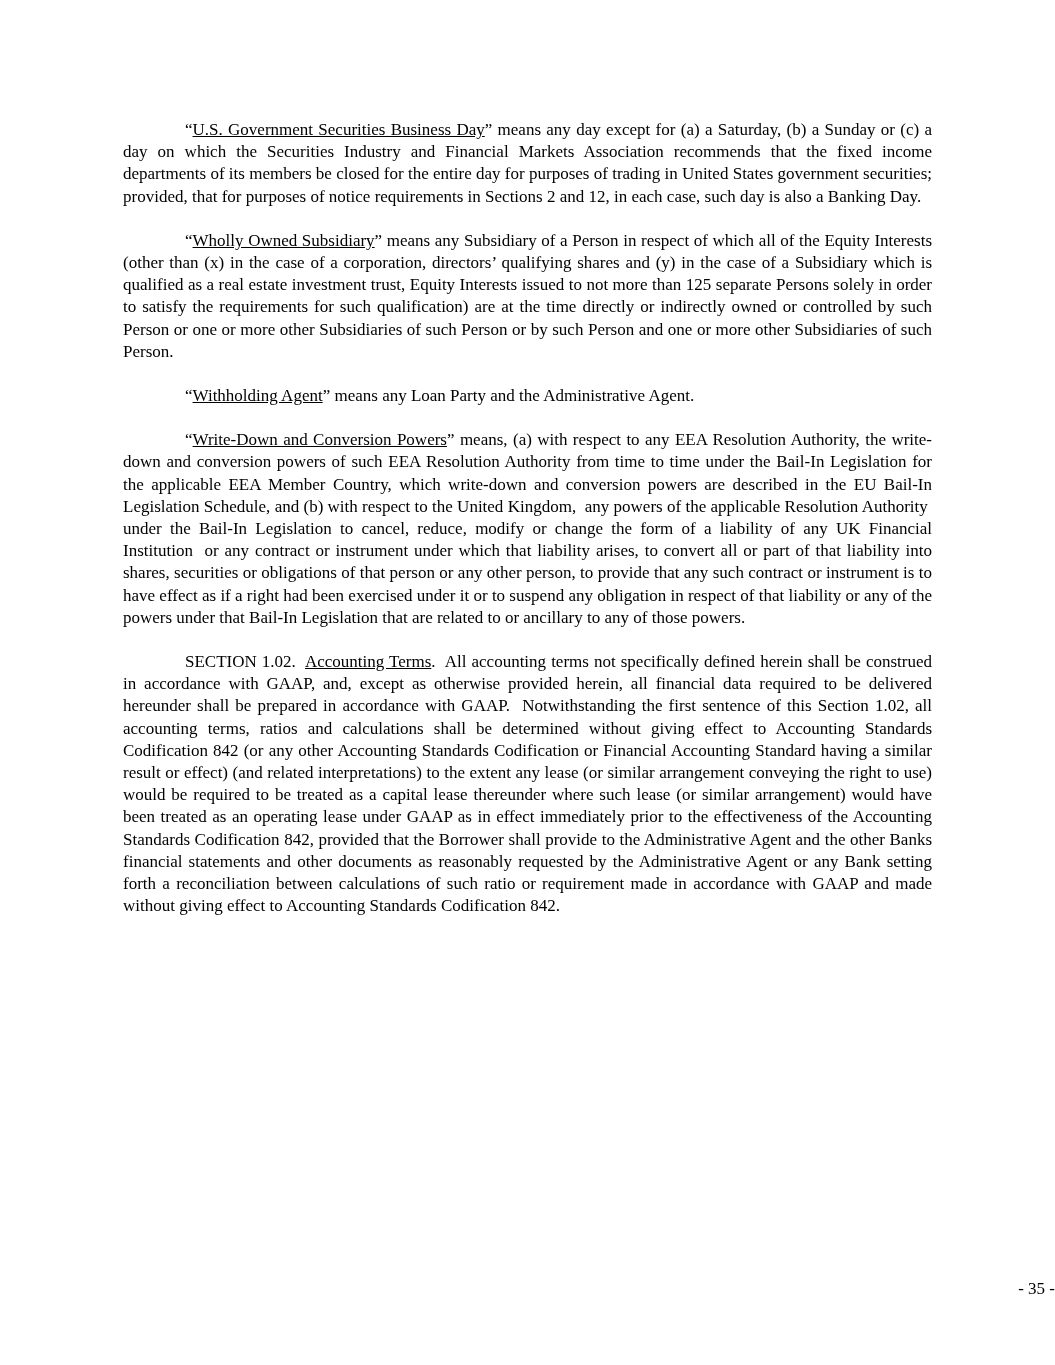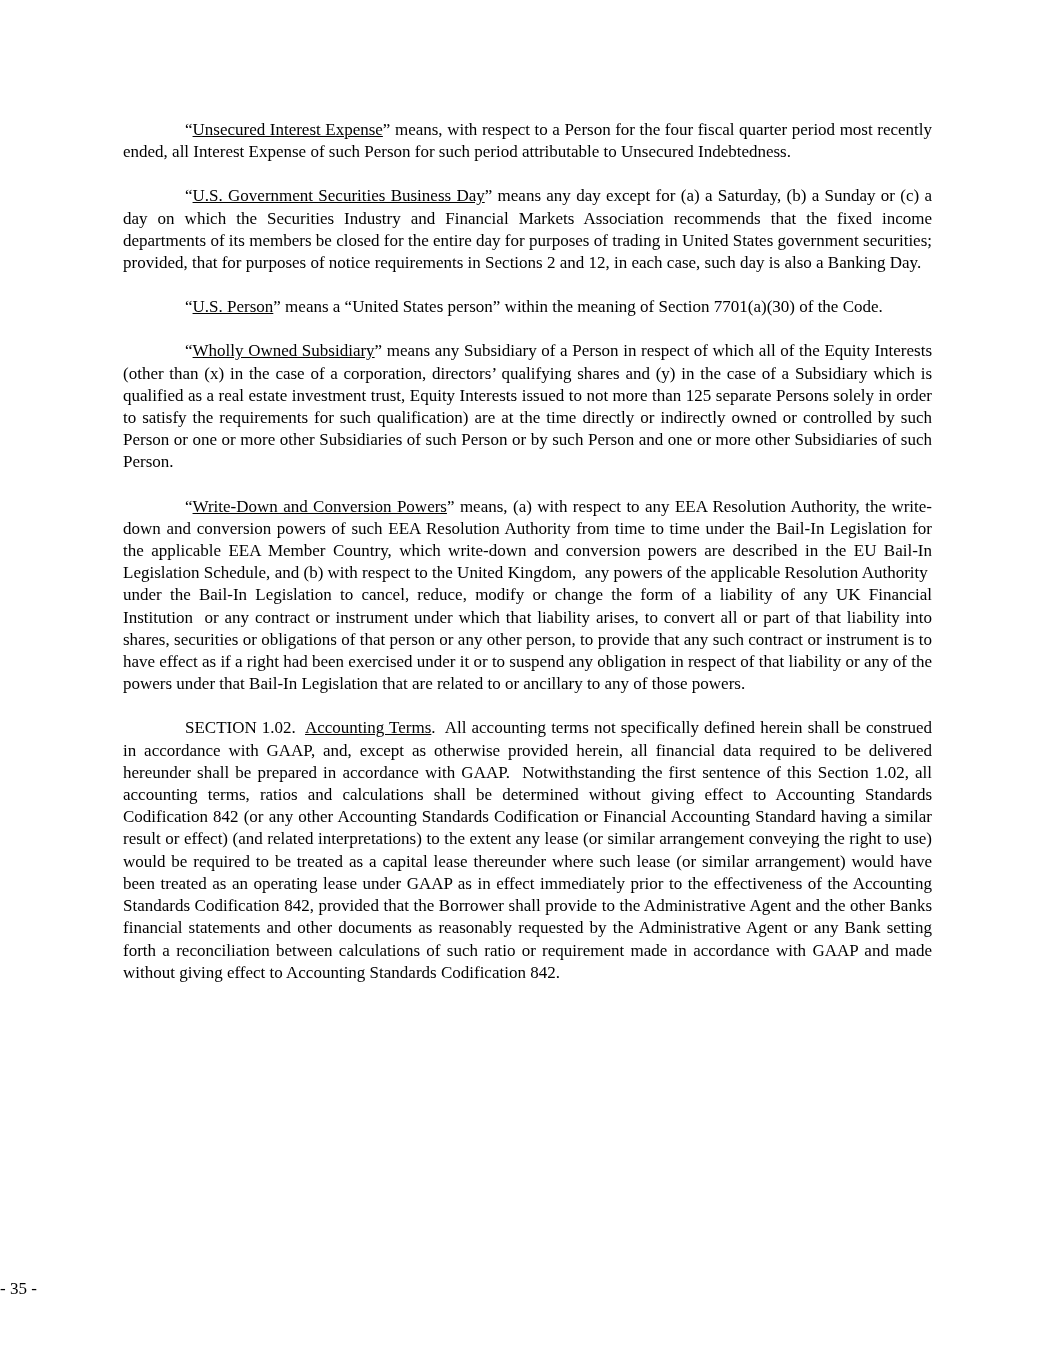"“Unsecured Interest Expense” means, with" p.doc-paragraph { html: <p><span>“</span><span>Unsecured Interest Expense</span><span>” means, with respect to a Person for the four fiscal quarter period most recently ended, all Interest Expense of such Person for such period attributable to Unsecured Indebtedness.</span></p> -> none }
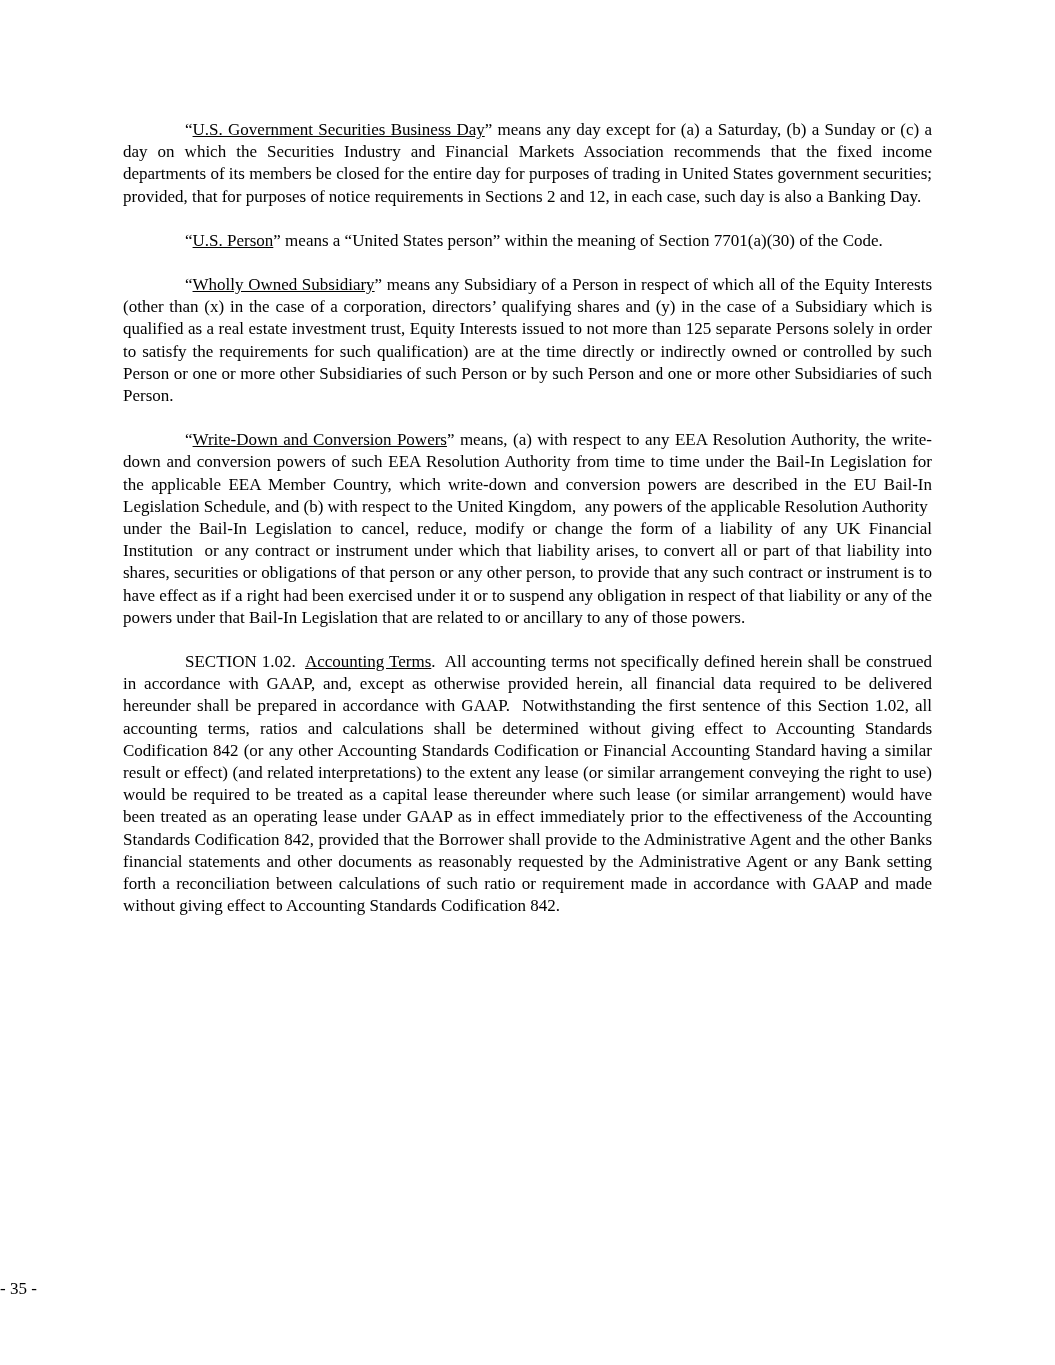"“U.S. Person” means a “United" p.doc-paragraph { html: <p><span>“</span><span>U.S. Person</span><span>” means a “United States person” within the meaning of Section 7701(a)(30) of the Code.</span></p> -> none }
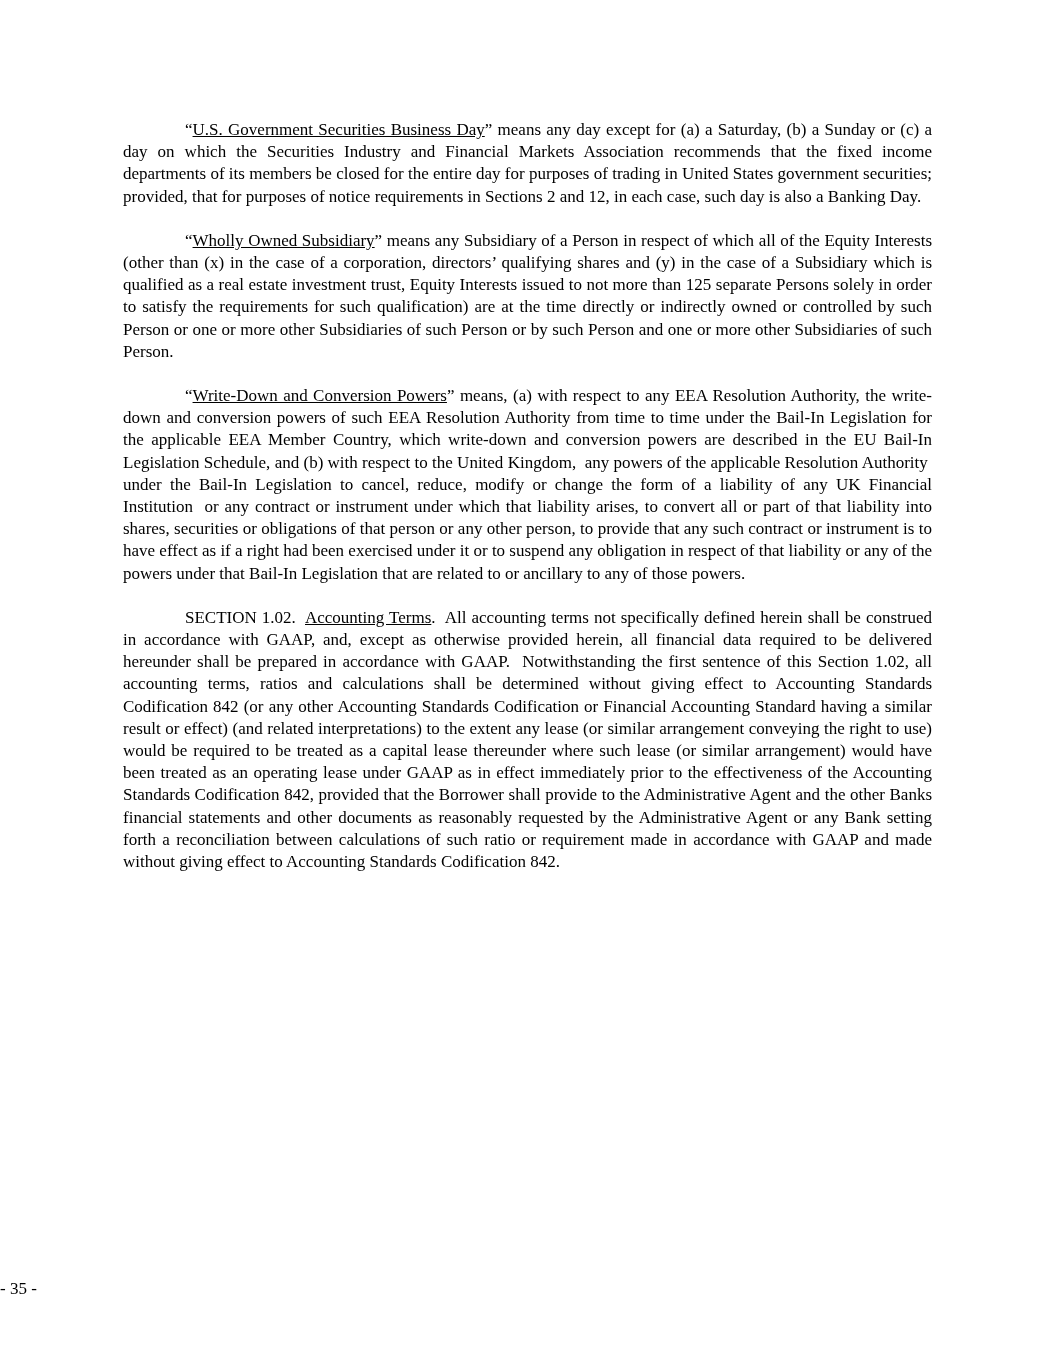"“Withholding Agent” means any Loan" p.doc-paragraph { html: none -> <p><span>“</span><span>Withholding Agent</span><span>” means any Loan Party and the Administrative Agent.</span></p> }
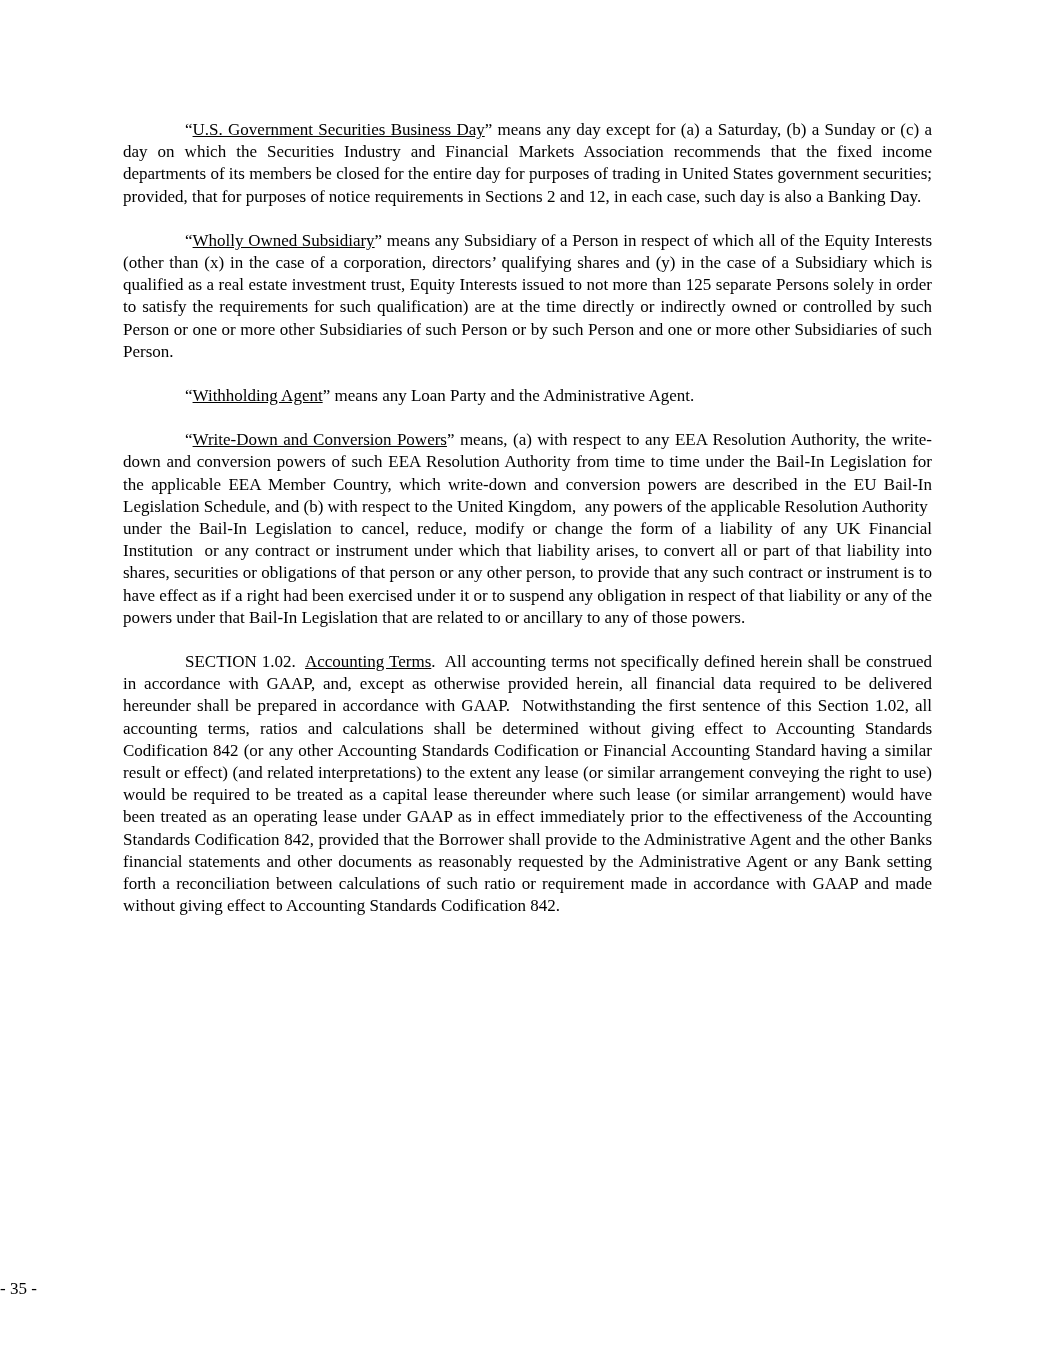"- 35 -" .page-footer { text-align: left -> right }
